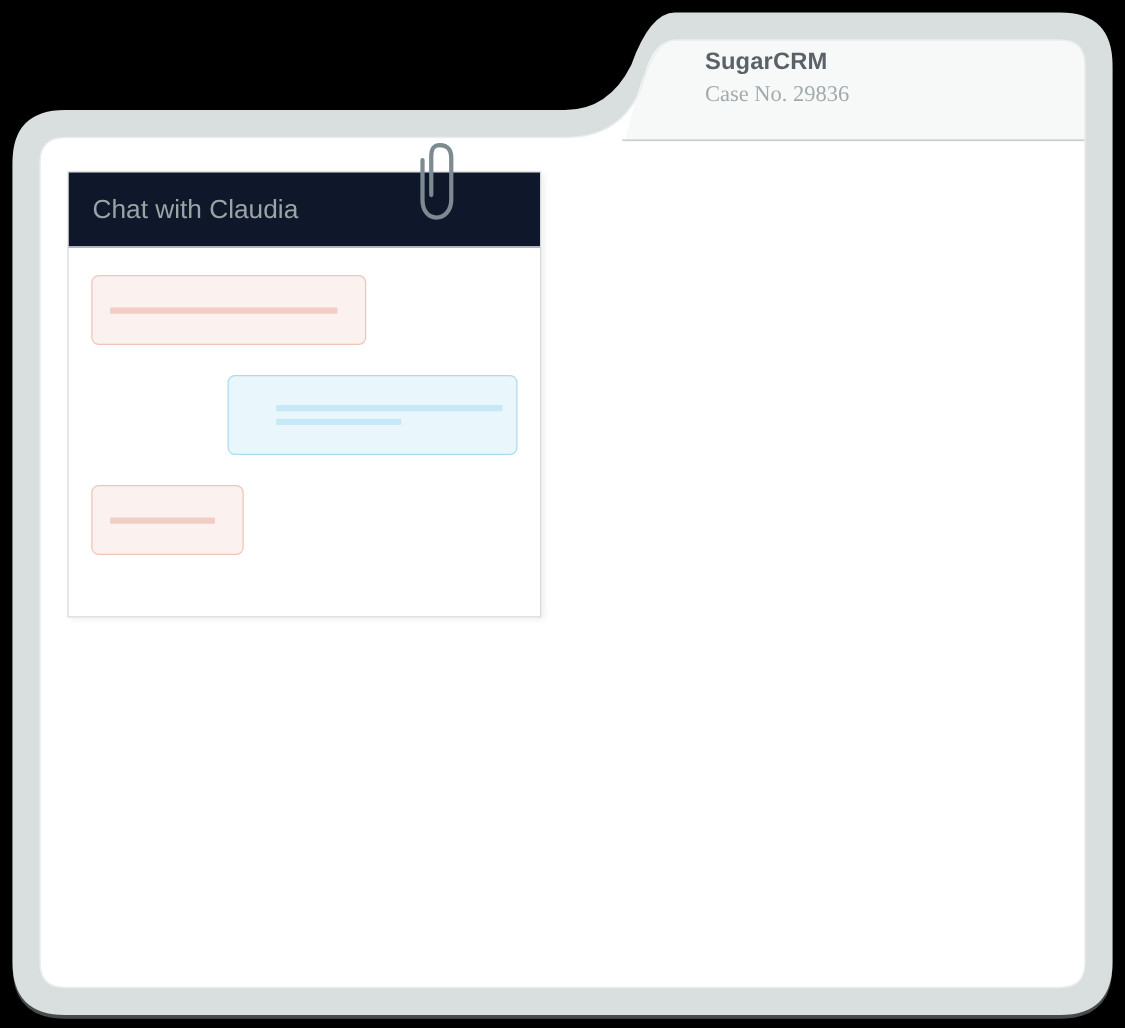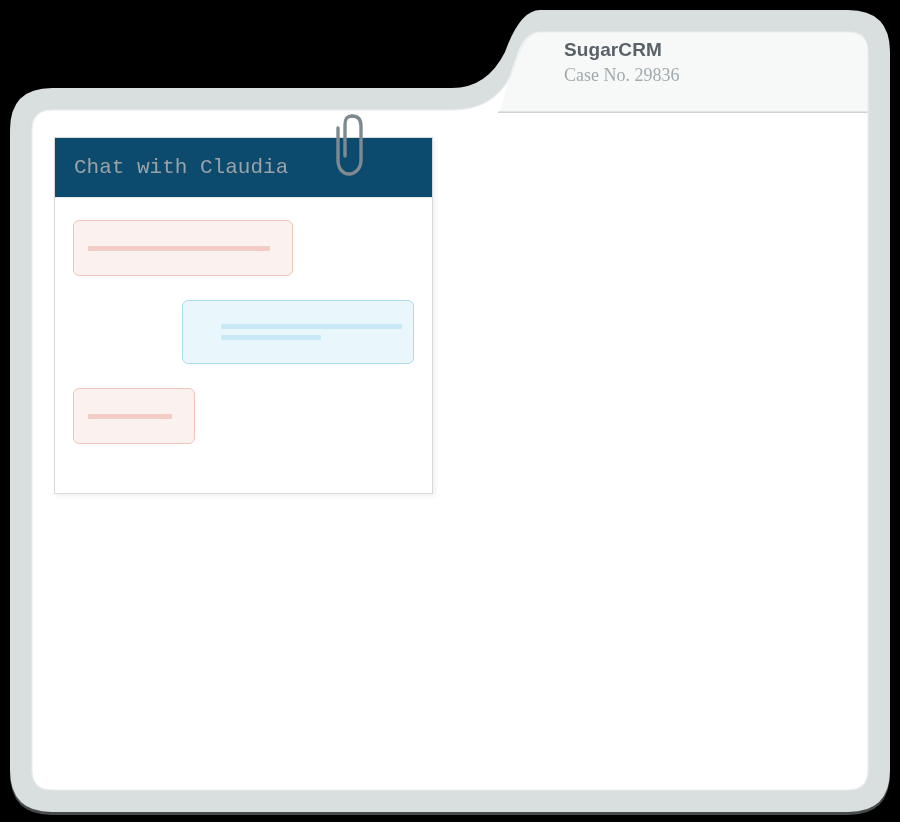"Chat with Claudia" #chat-panel-header { background: #0c4a6e -> #0f172a; font-family: Liberation Mono, monospace -> none }
